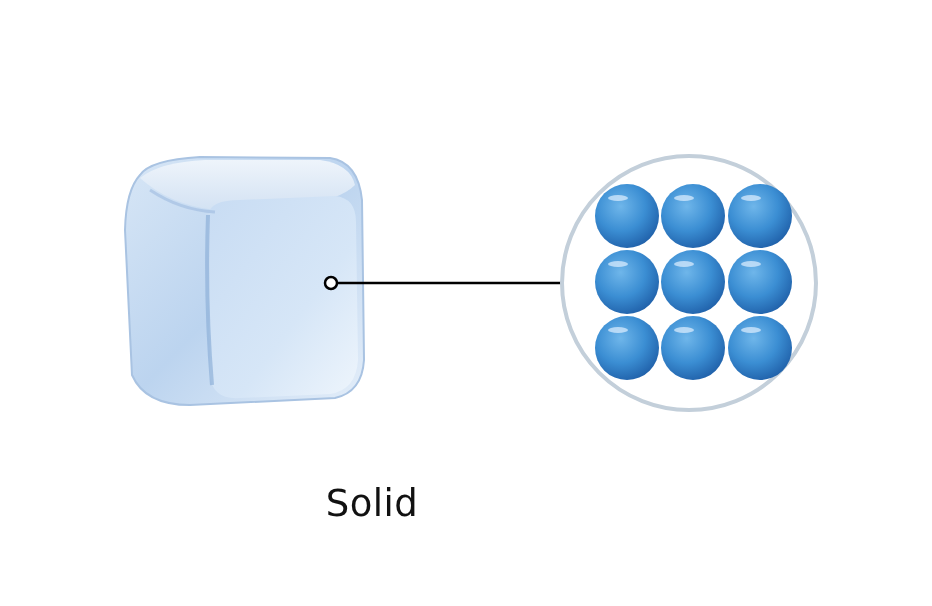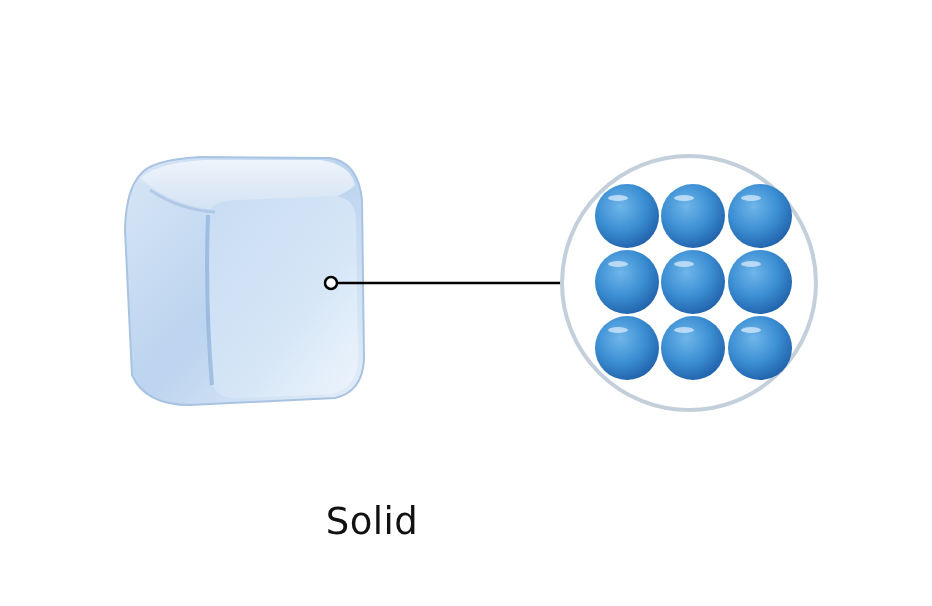"Solid" .caption { top: 500px -> 482px }
